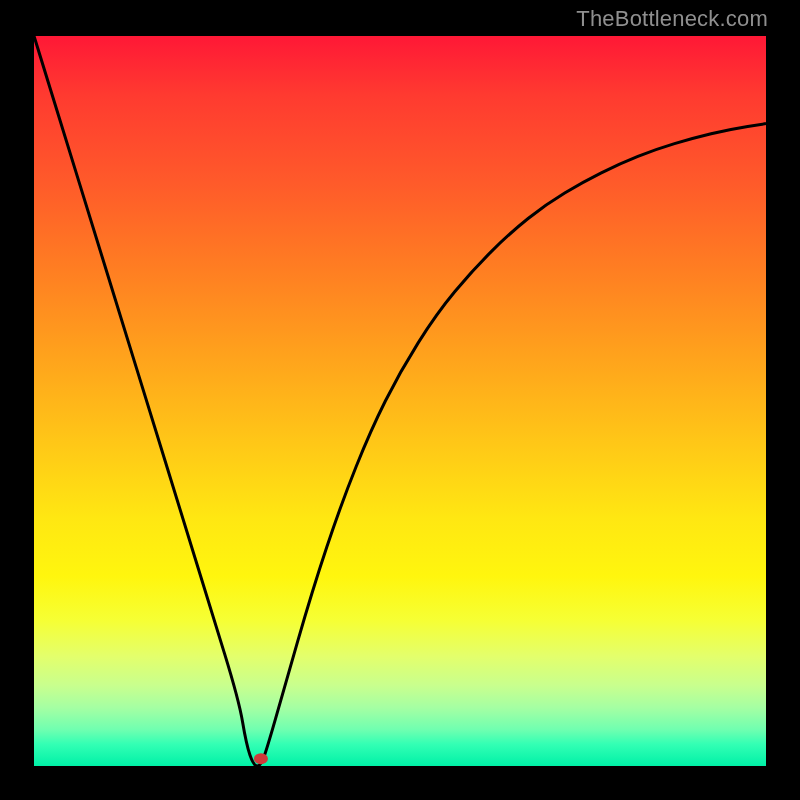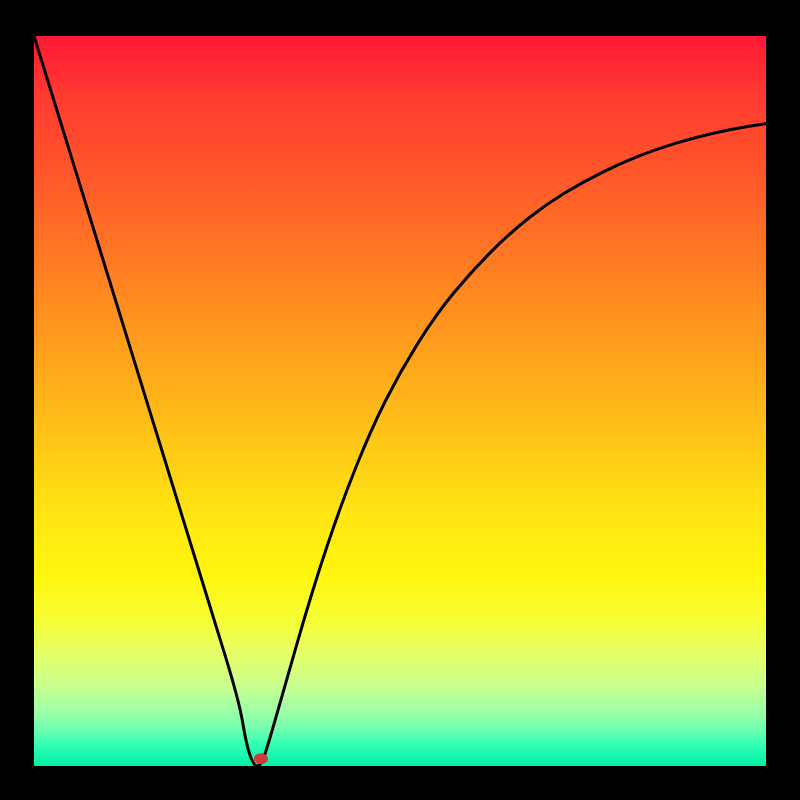"TheBottleneck.com" div.watermark { html: none -> <div>TheBottleneck.com</div> }
